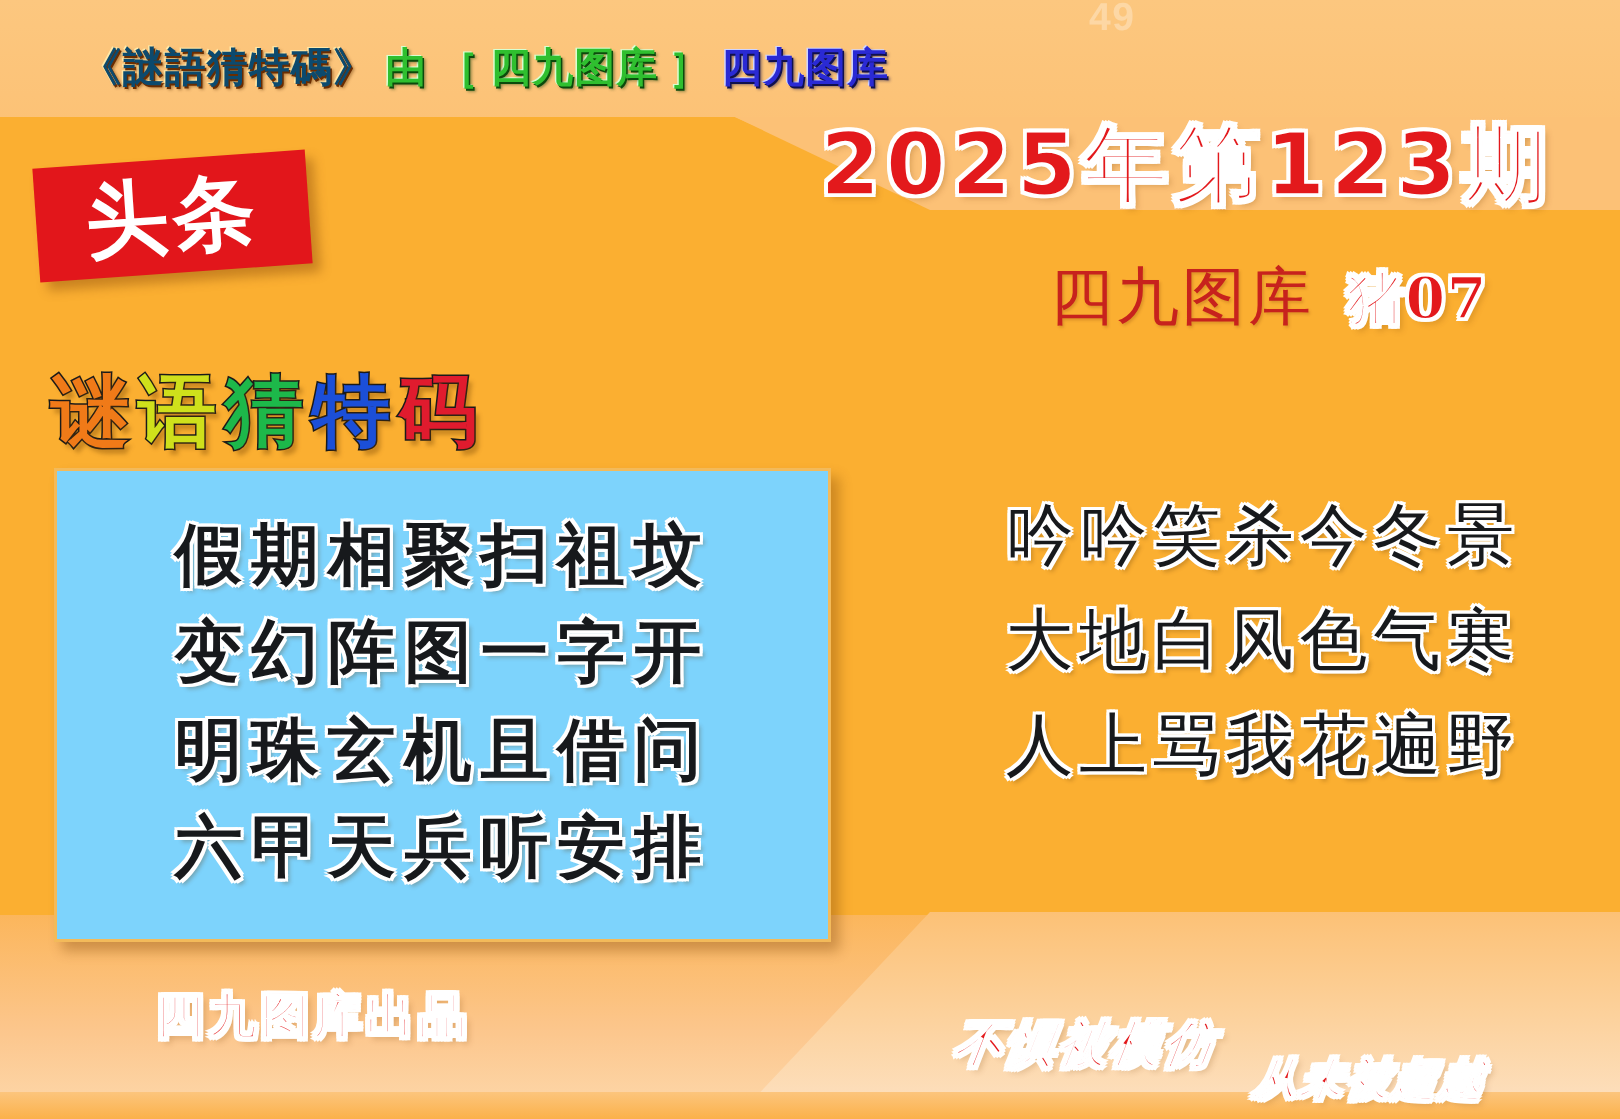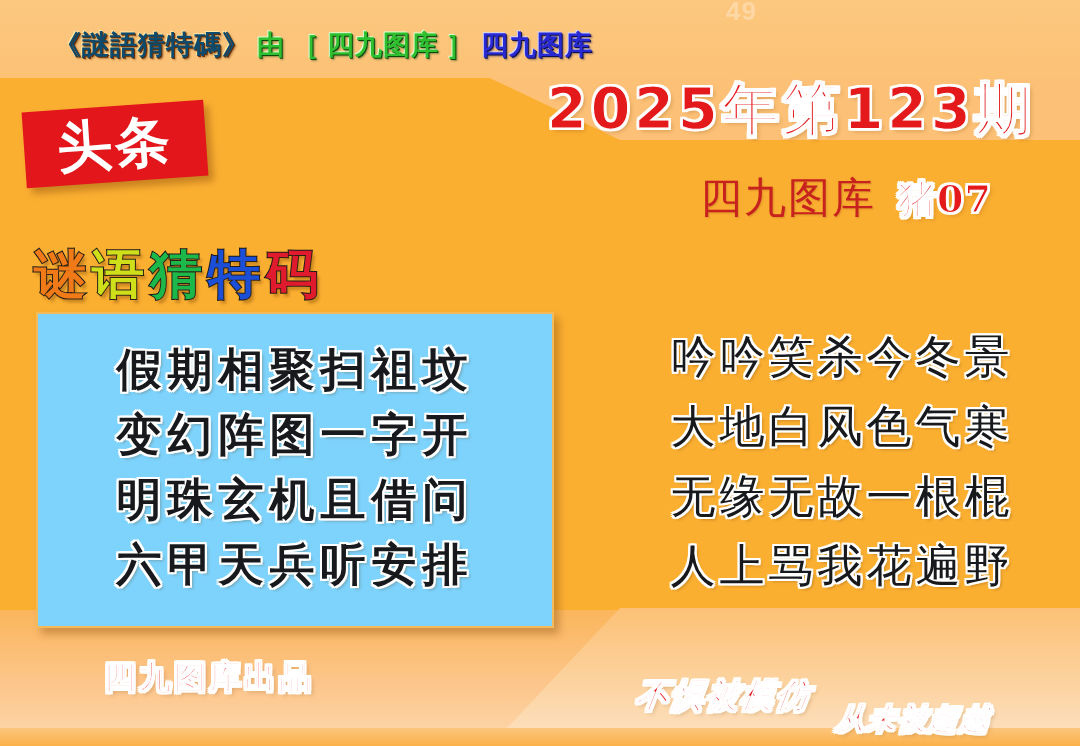"无缘无故一根棍" div.poem-line { html: <div>无缘无故一根棍</div> -> none }
